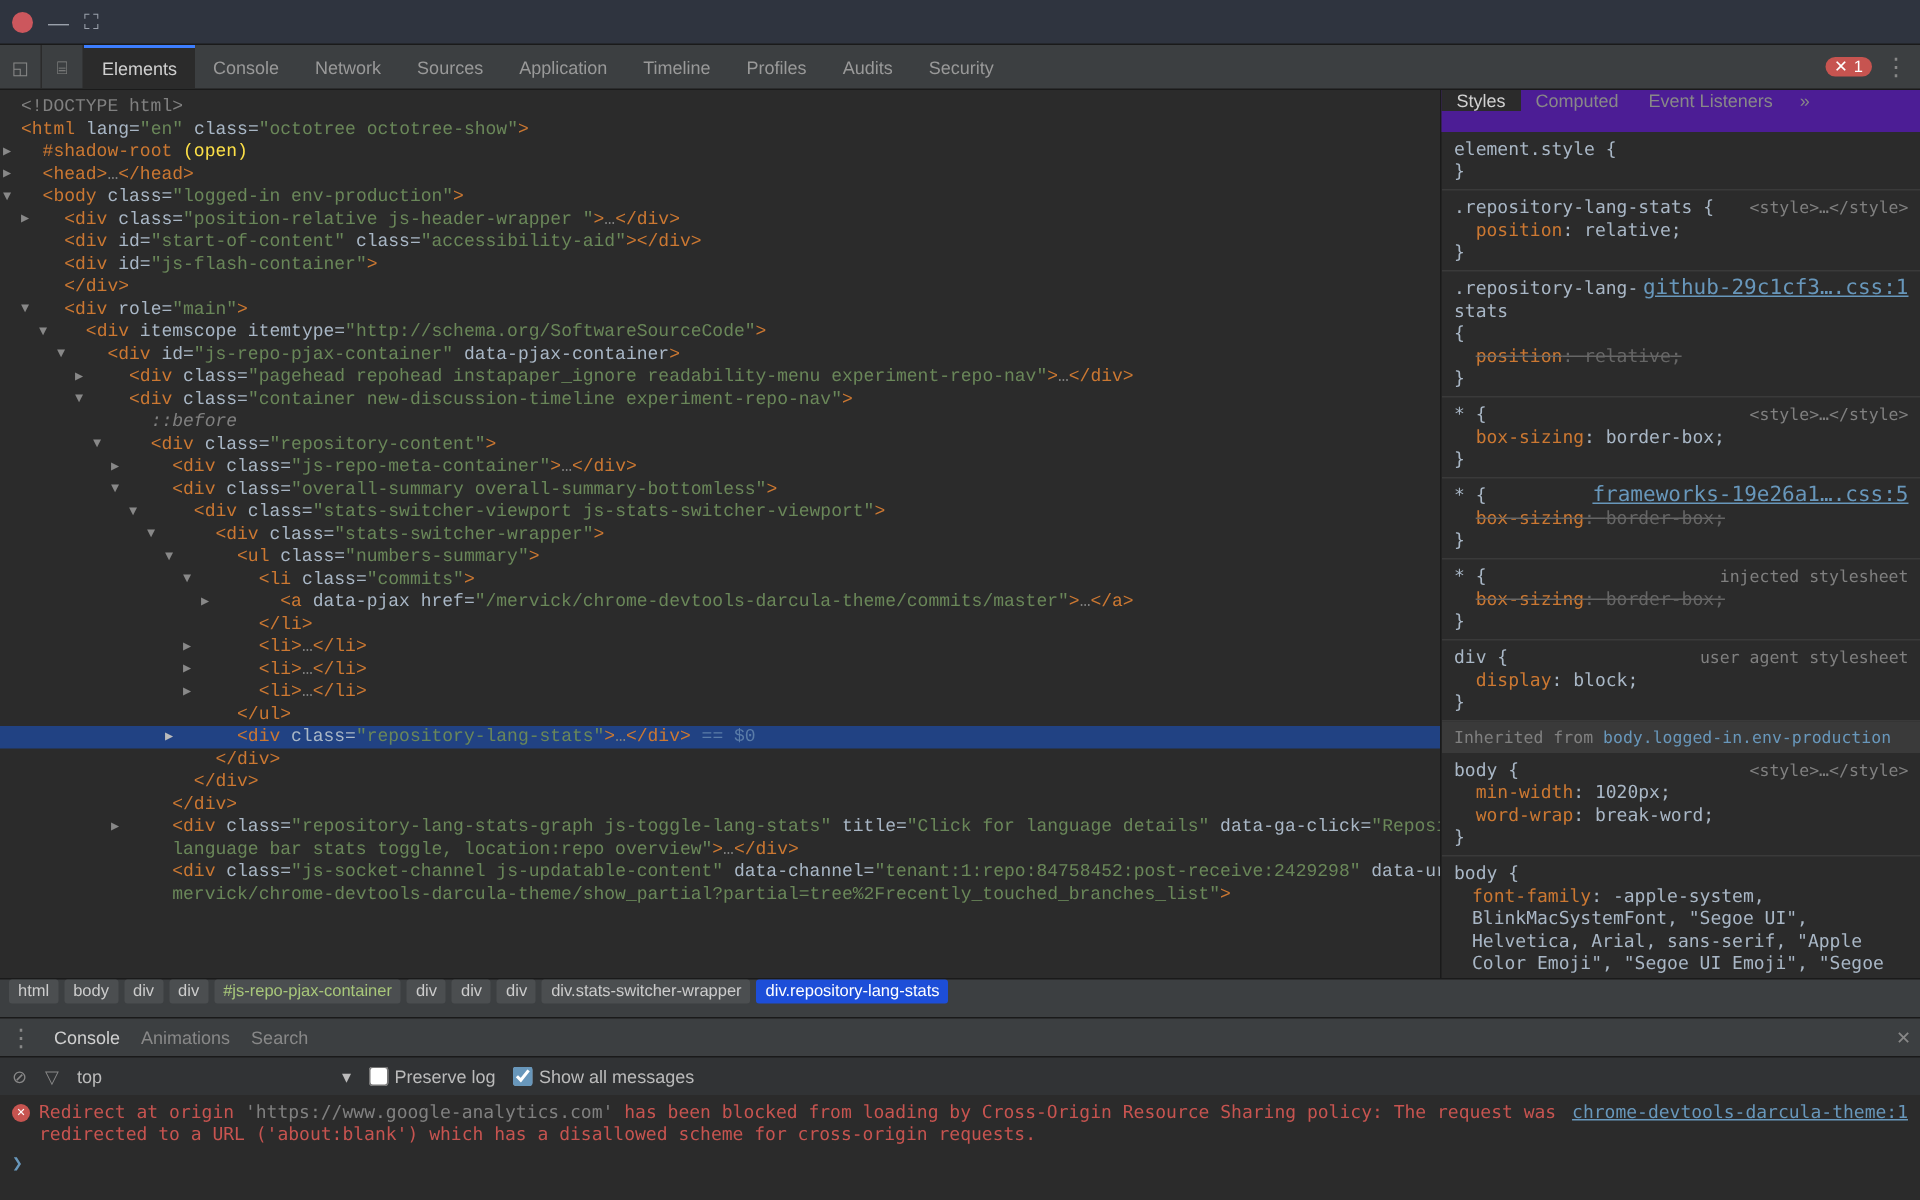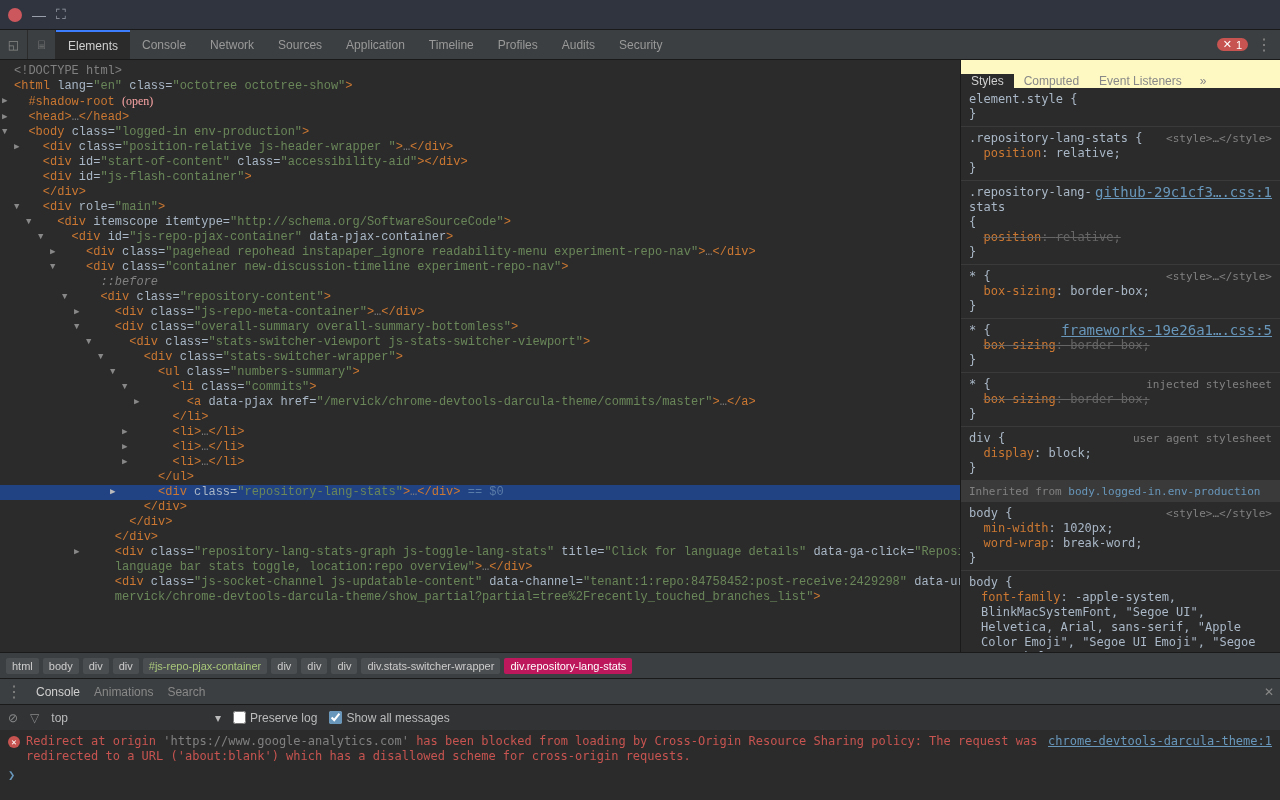"Styles" .sidebar-tabs { align-items: flex-end -> flex-start; background: #fef9c3 -> #4c1d95 }
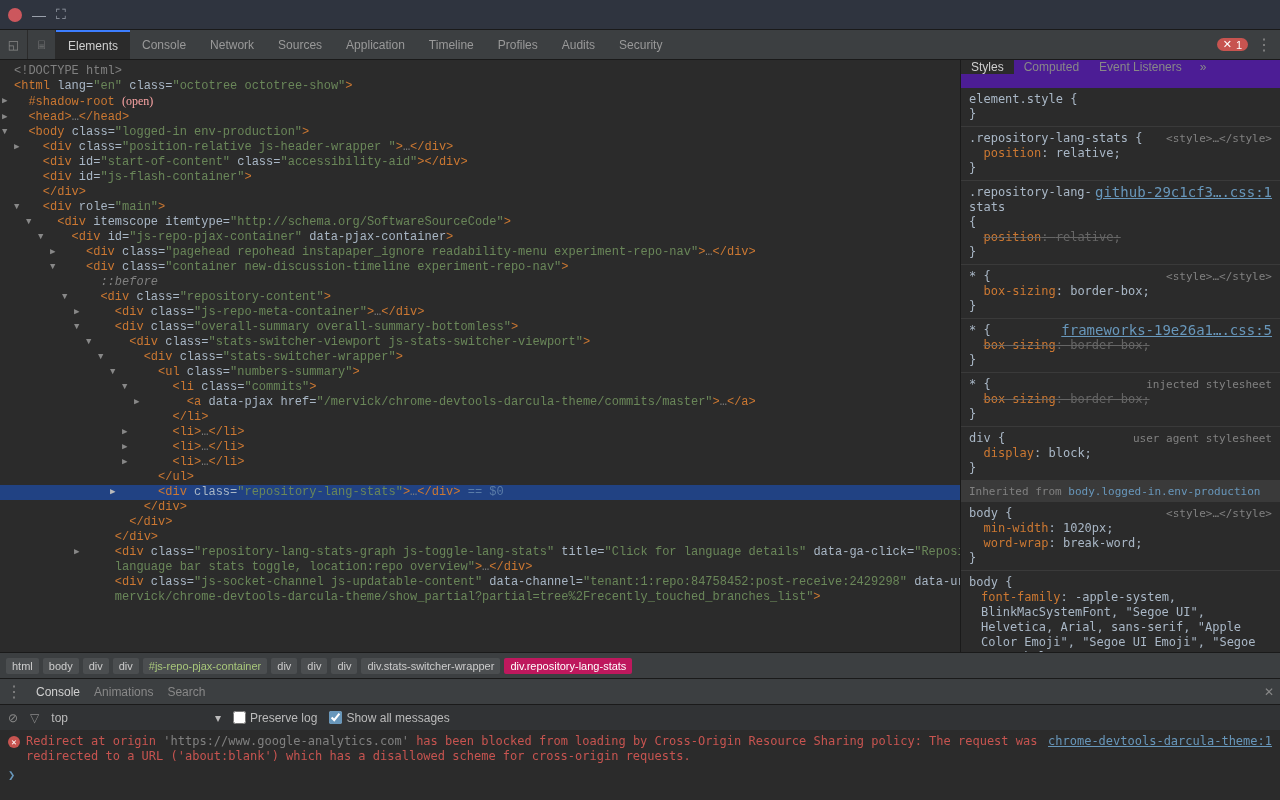"(open)" .shadow { color: #fca5a5 -> #fde047; font-family: Liberation Serif, serif -> none }
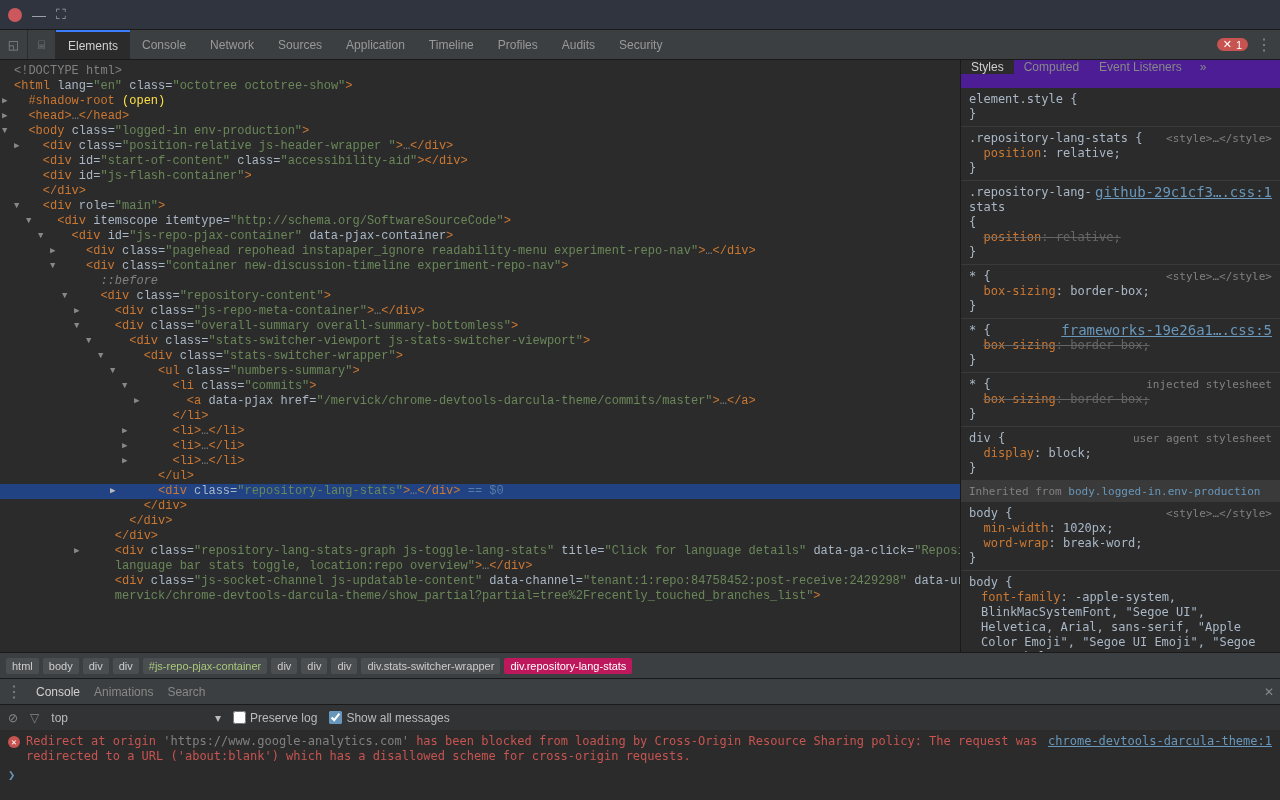"html" .breadcrumbs { align-items: center -> flex-start }
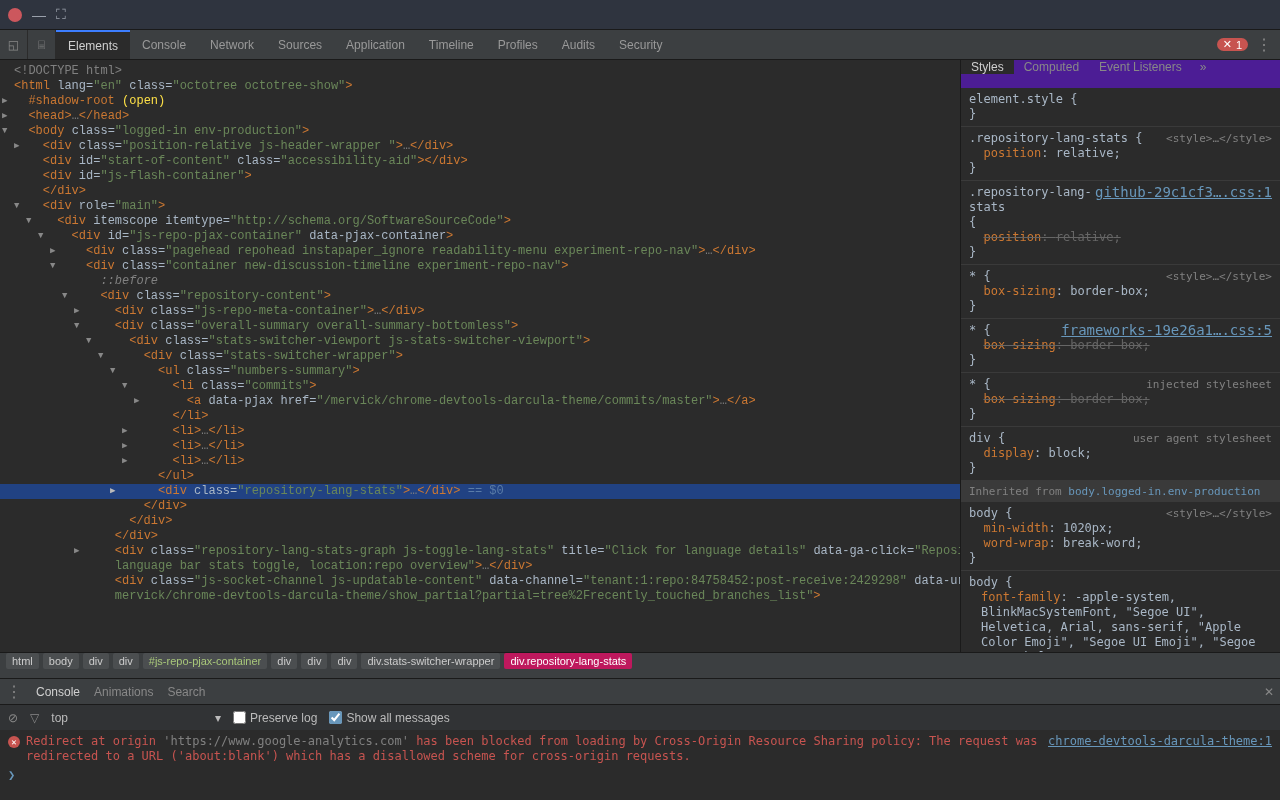"div.repository-lang-stats" .breadcrumbs .crumb.sel { background: #be185d -> #1d4ed8 }
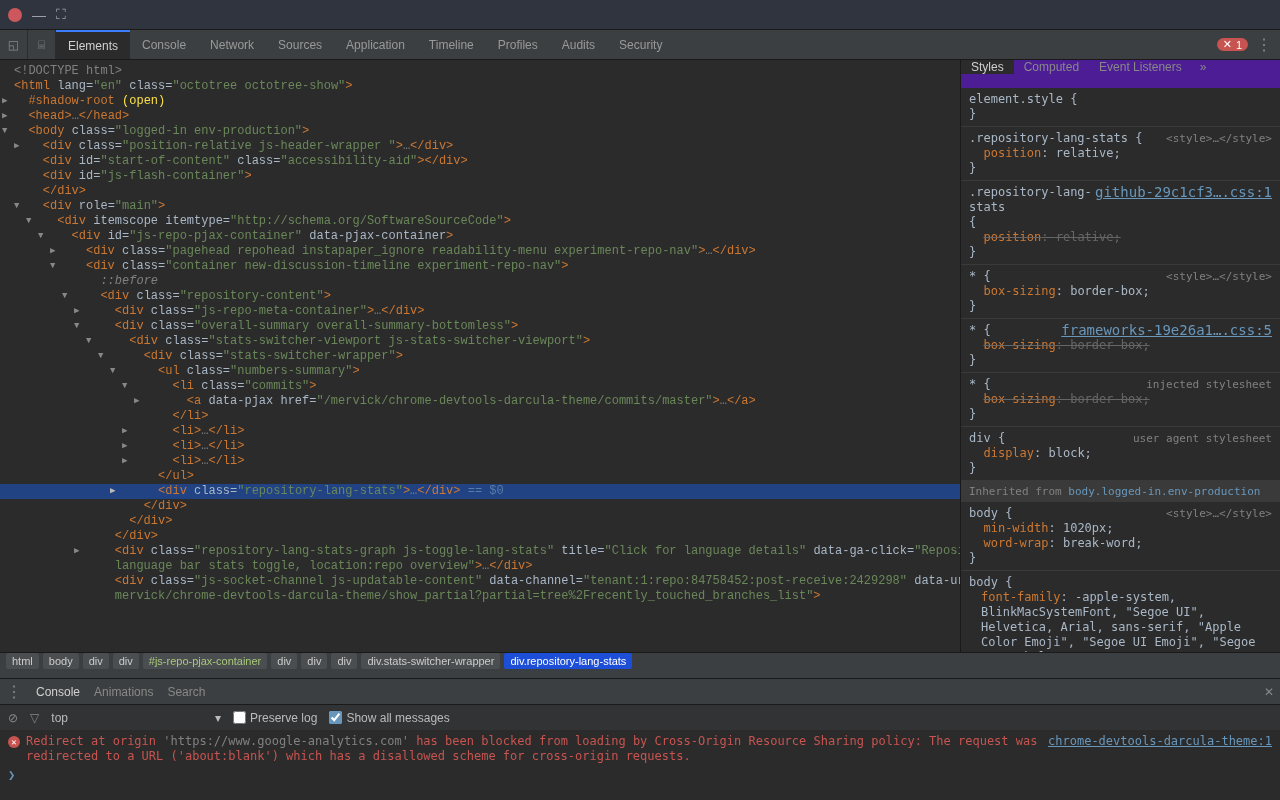"top" .console-toolbar .sel { gap: 7px -> 20px }
